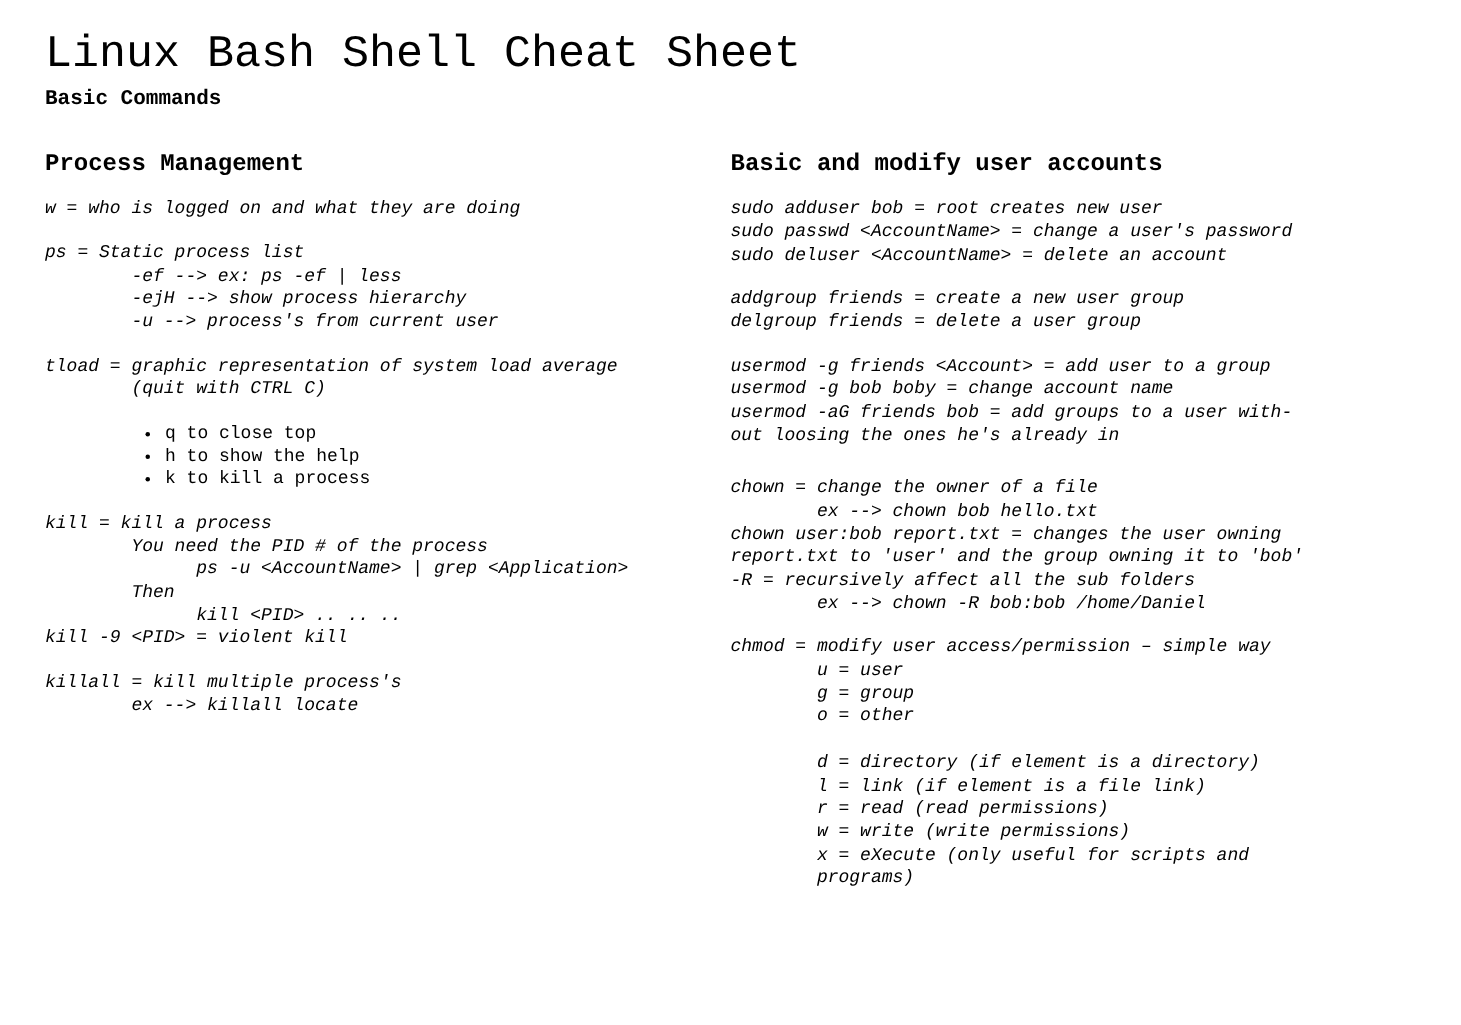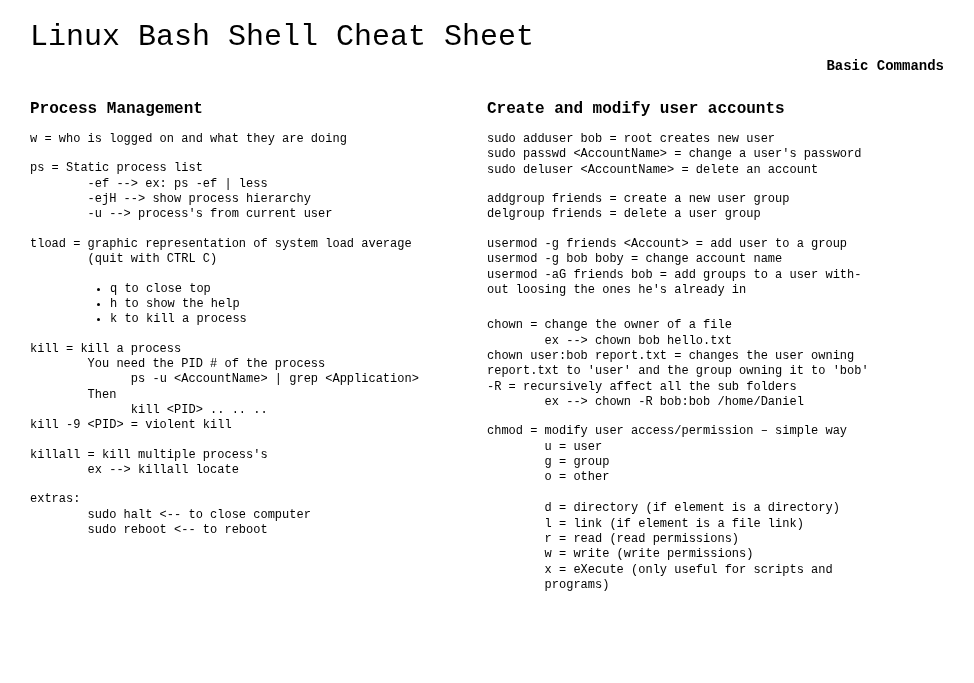"Basic Commands" .subtitle { text-align: right -> left }
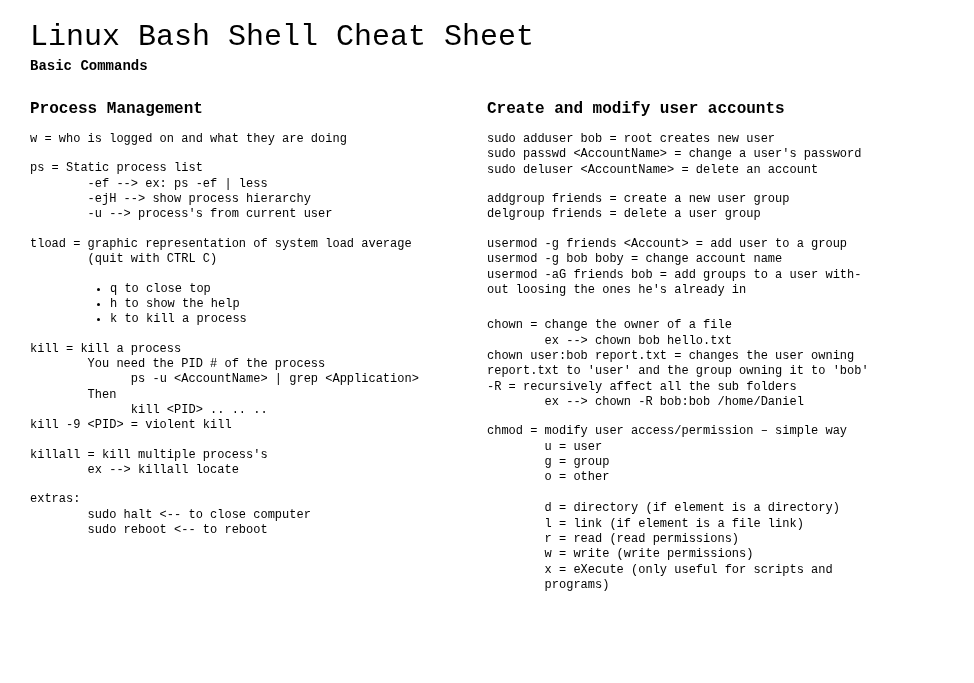"Create and modify user accounts" div.section-heading { text: Create -> Basic }
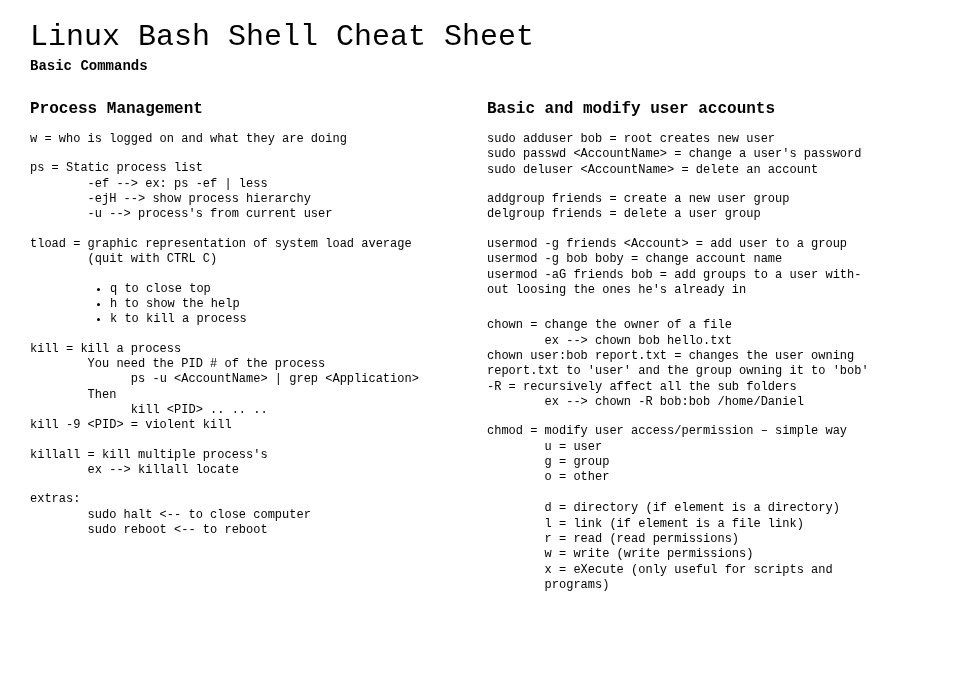"w = who is logged" .block { font-style: none -> italic }
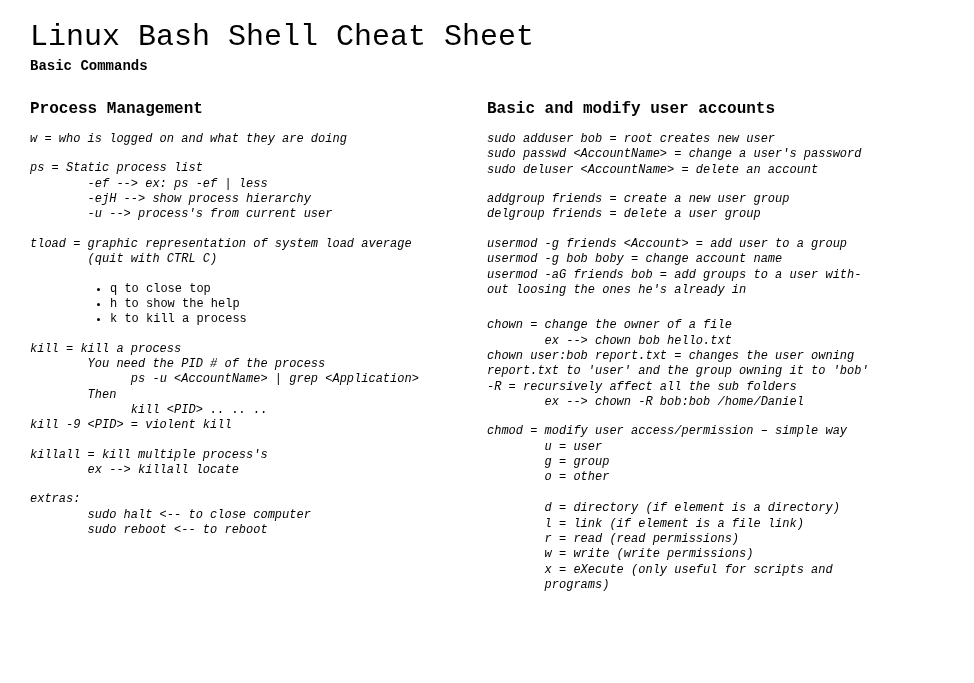"extras:" div.block { html: <div>extras: sudo halt &lt;-- to close computer sudo reboot &lt;-- to reboot</div> -> none }
